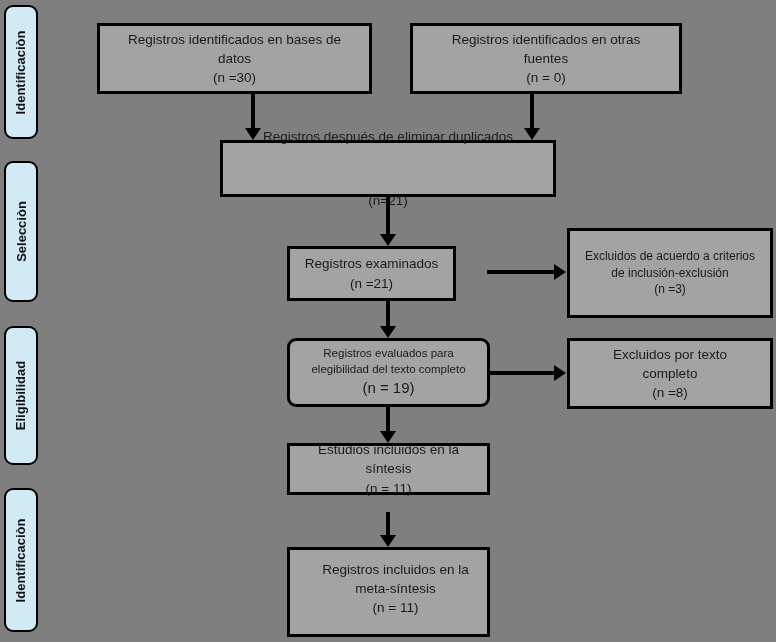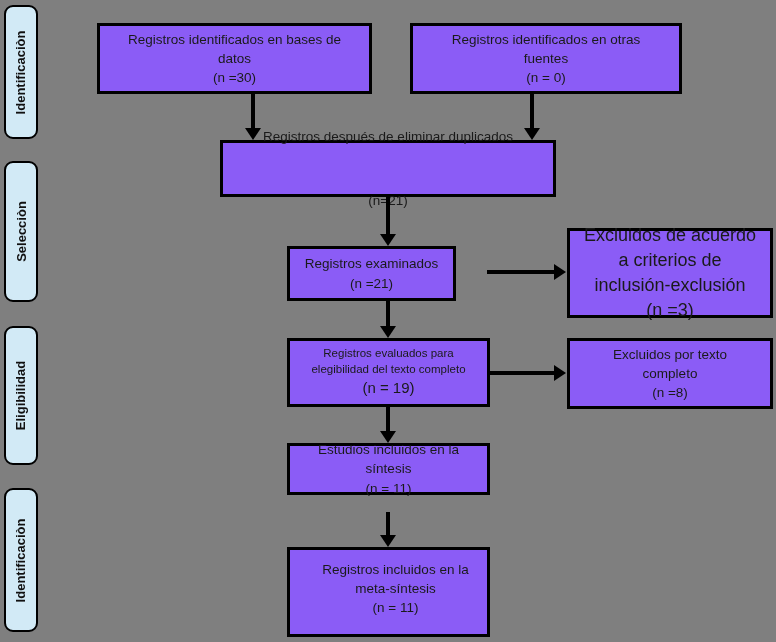"Registros identificados en bases de" .box { background: #8b5cf6 -> #a3a3a3 }
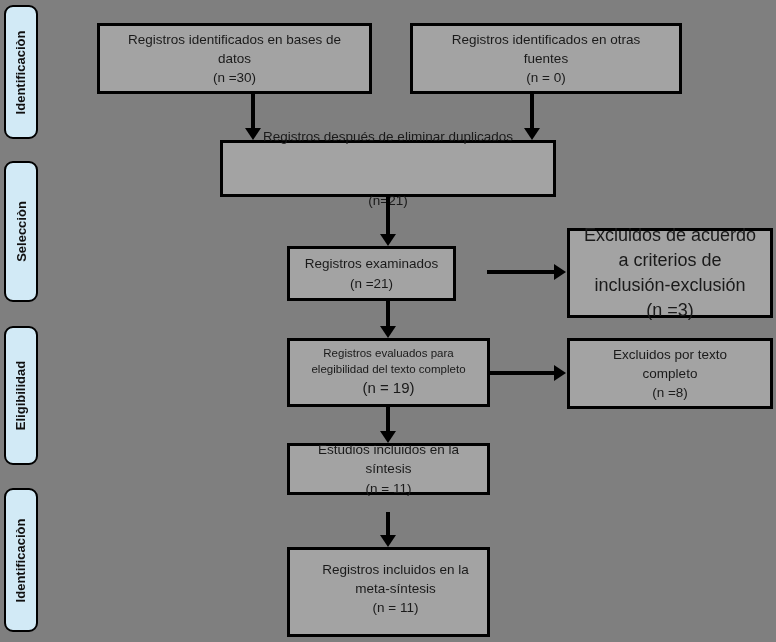"Excluidos de acuerdo a criterios" .box.side1 { font-size: 18px -> 12px }
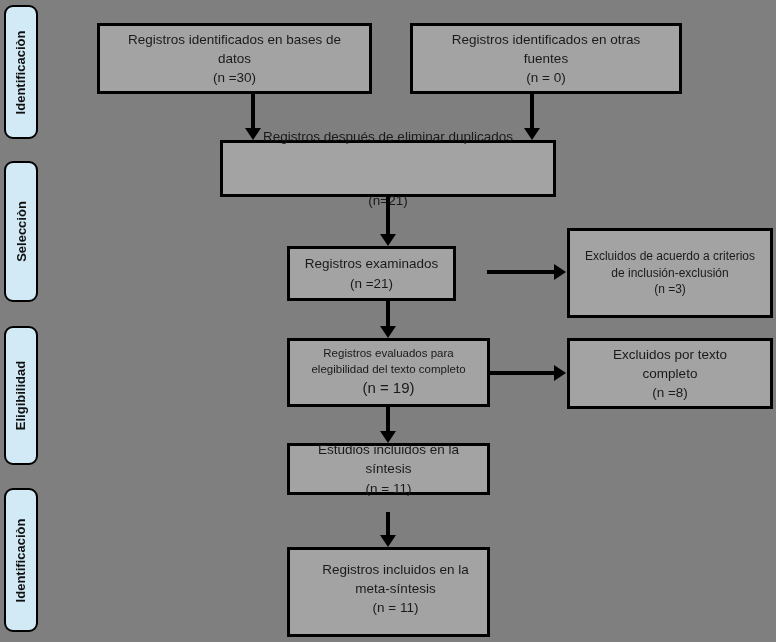"Registros evaluados para elegibilidad" div.box { border-radius: none -> 9px }
